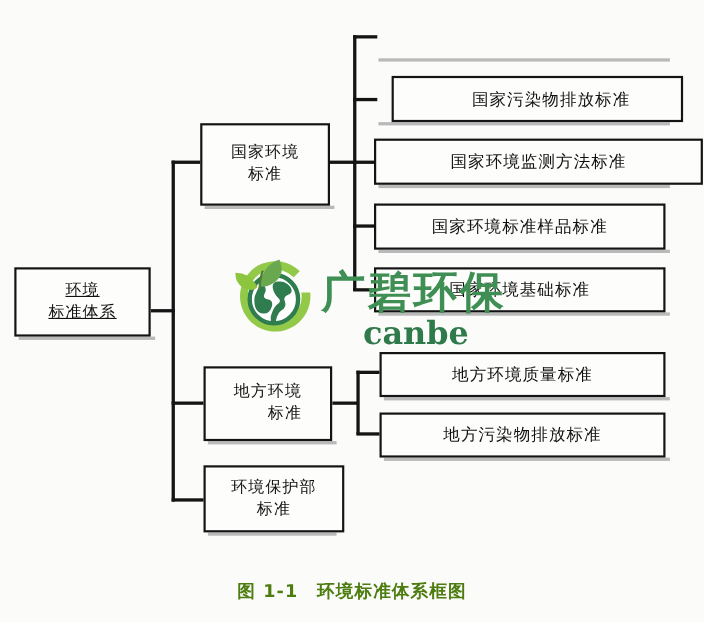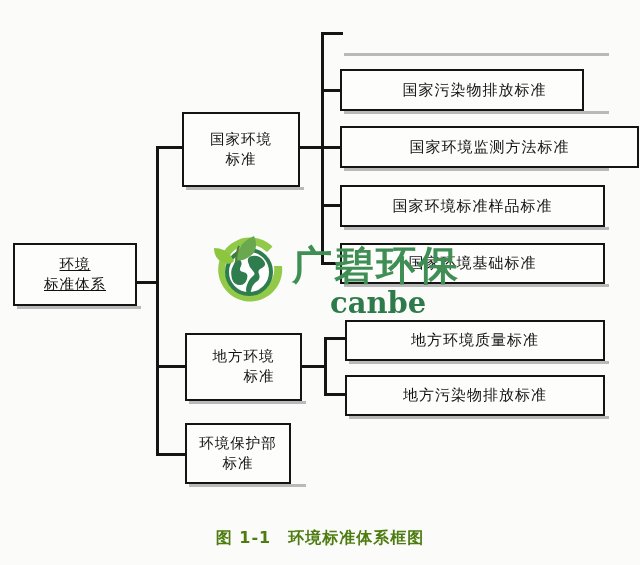"国家污染物排放标准" div.node { left: 340px -> 356px; width: 244px -> 265px }
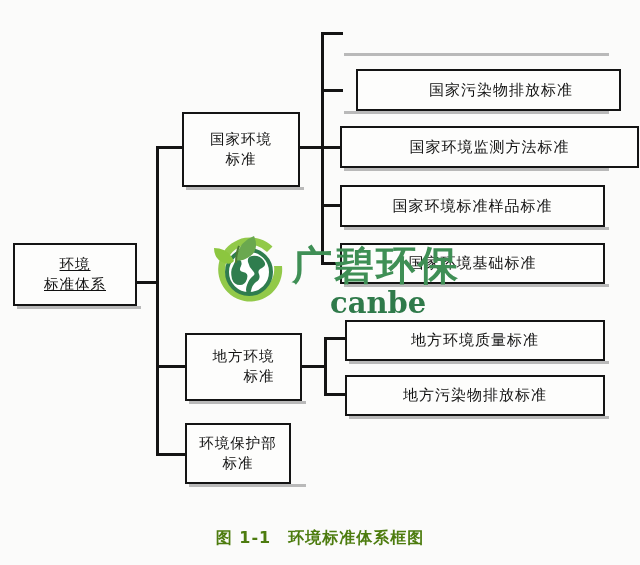"环境保护部" div.node { width: 106px -> 128px }
